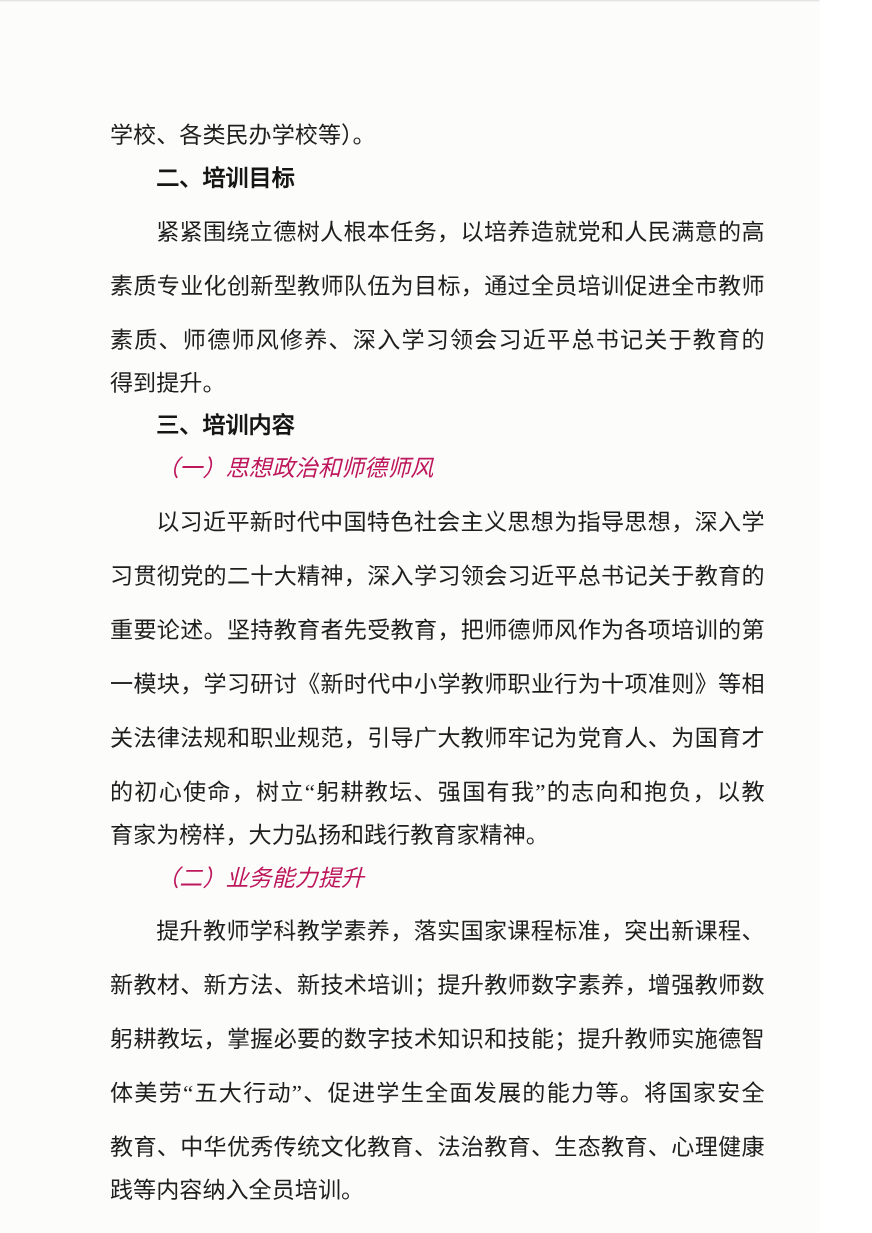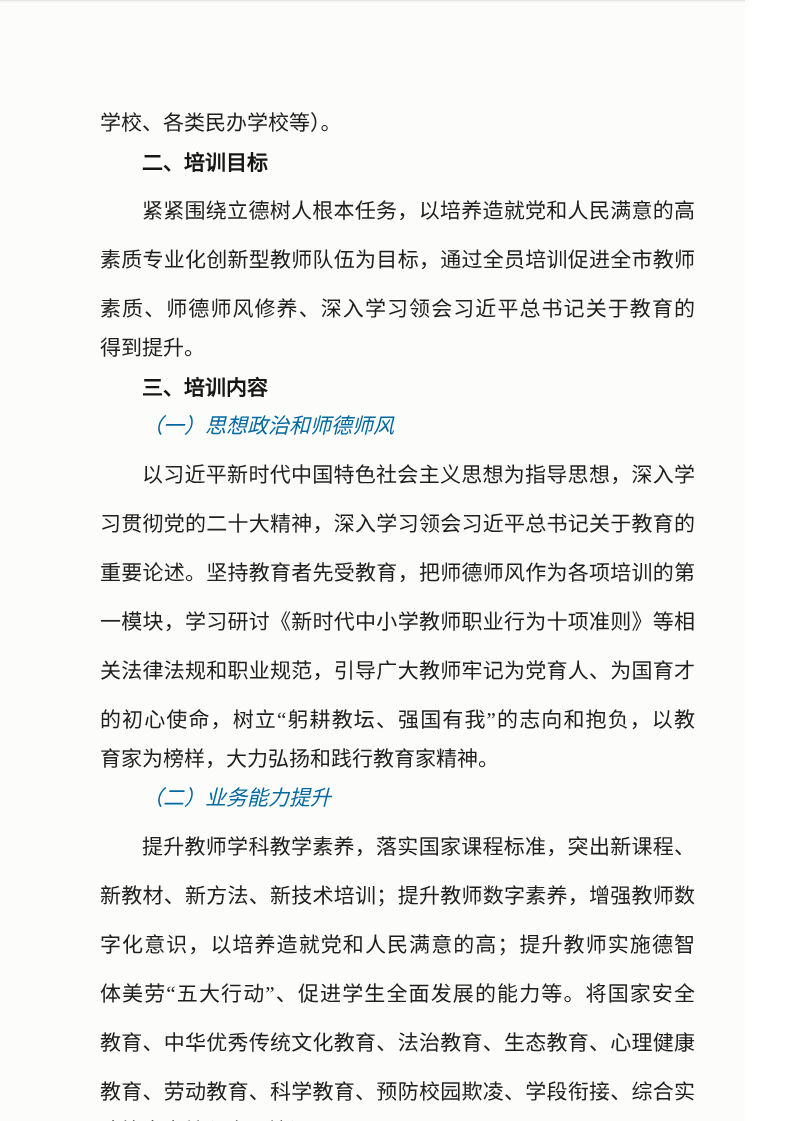"（一）思想政治和师德师风" .subheading { color: #0369a1 -> #be185d }
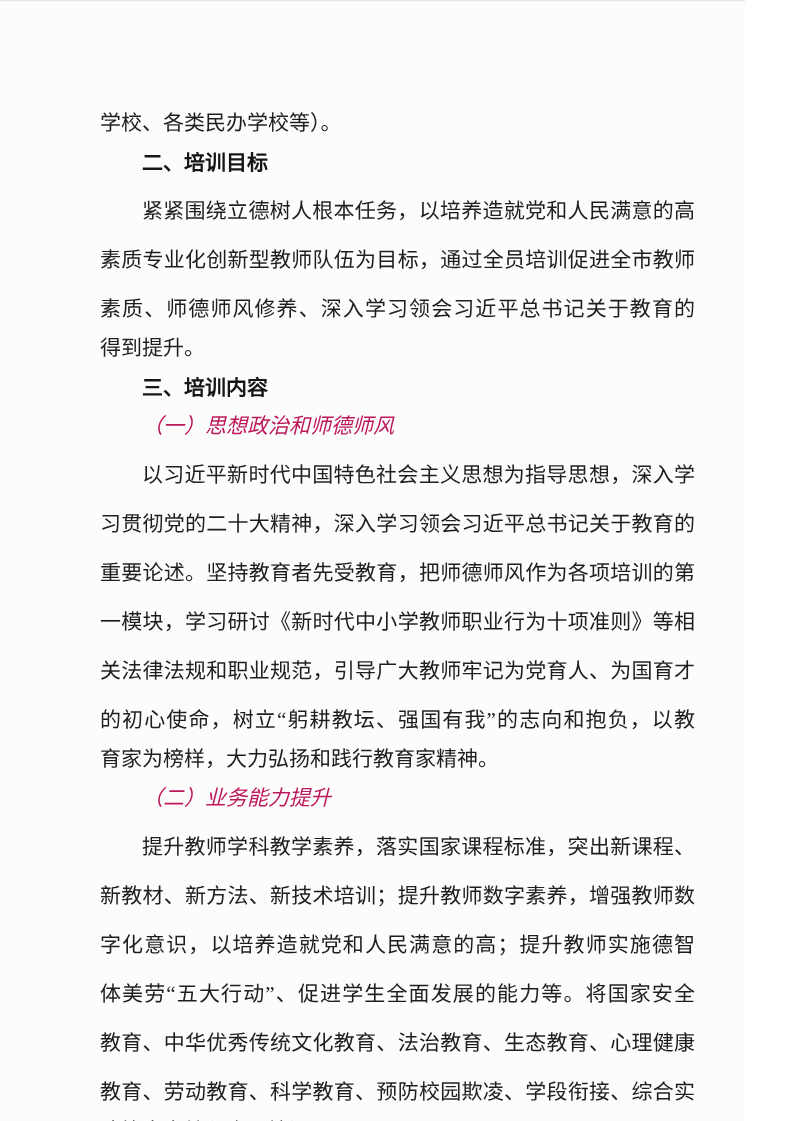"字化意识，以培养造就党和人民满意的高；提升教师实施德智" div.line { text: 字化意识，以培养造就党和人民满意的高 -> 躬耕教坛，掌握必要的数字技术知识和技能 }
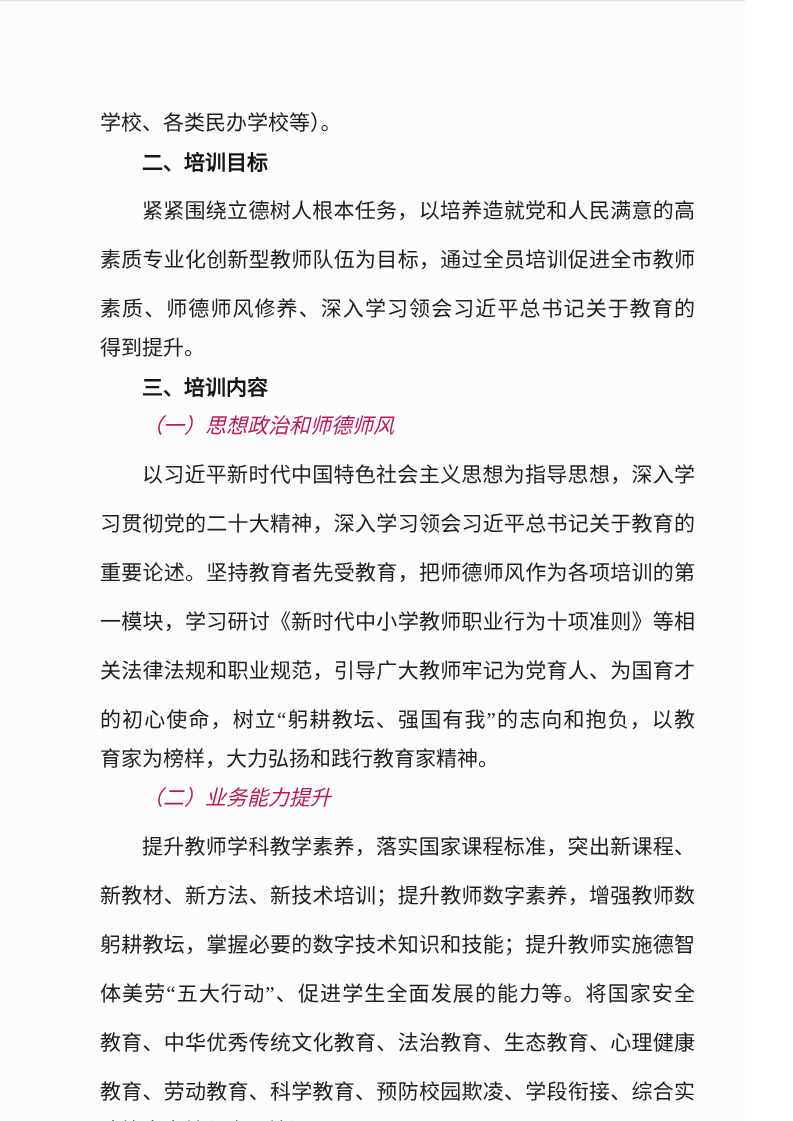"教育、劳动教育、科学教育、预防校园欺凌、学段衔接、综合实" div.line { html: <div>教育、劳动教育、科学教育、预防校园欺凌、学段衔接、综合实</div> -> none }
